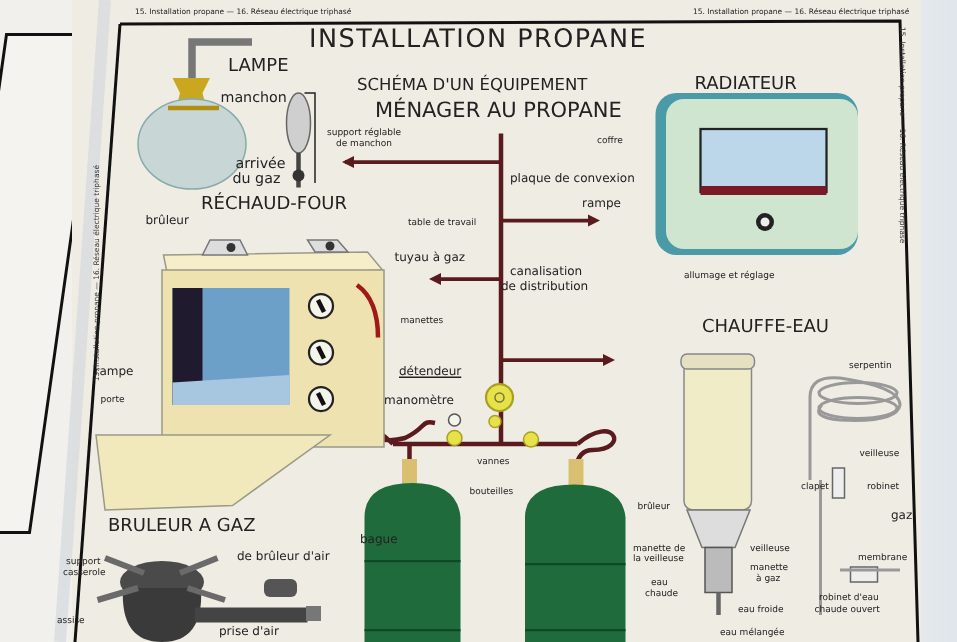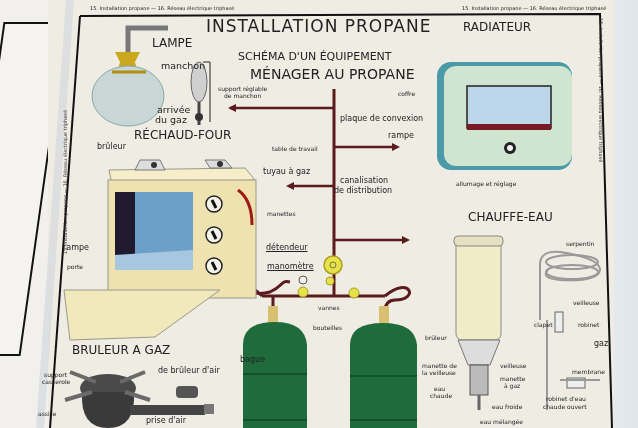"RADIATEUR" div.lbl { top: 20px -> 48px }
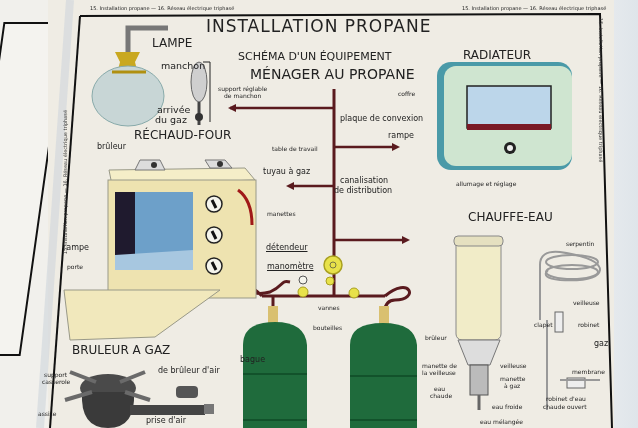"manchon" div.lbl { margin-left: 14px -> none }
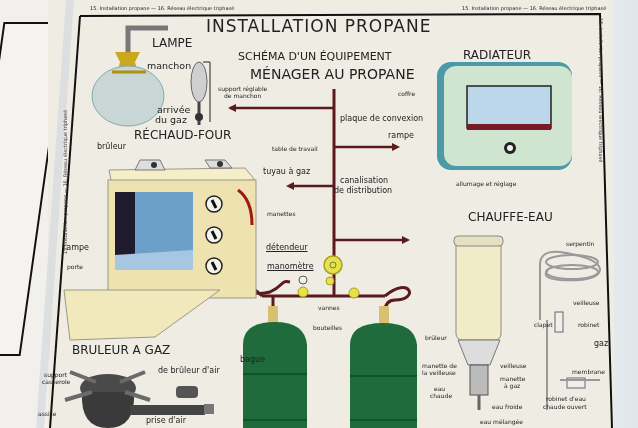"manomètre" div.lbl { left: 267px -> 256px; text-decoration: underline -> none }
